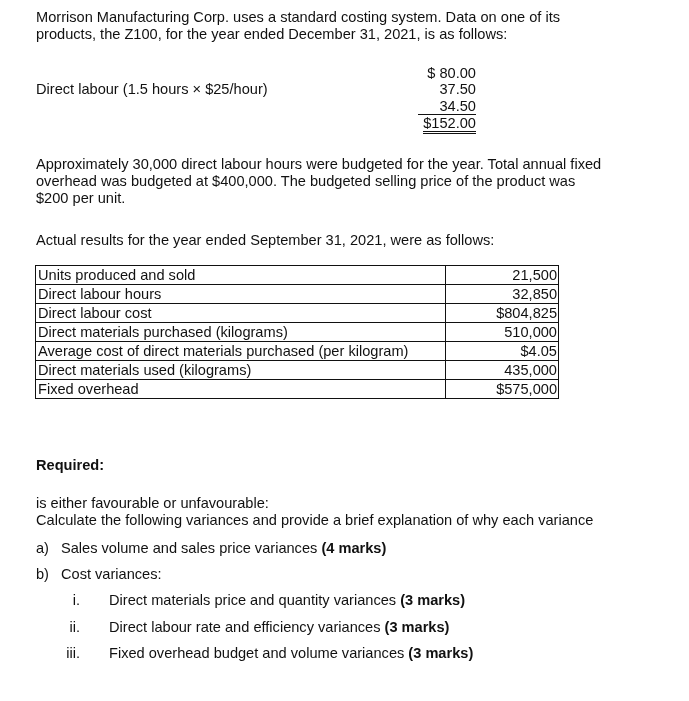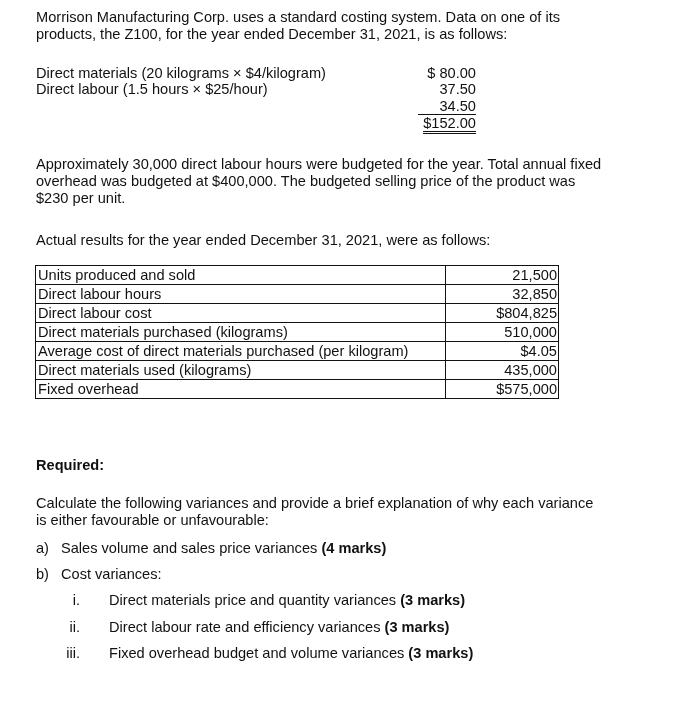"Direct materials (20 kilograms ×" span.std-label { html: <span>Direct materials (20 kilograms × $4/kilogram)</span> -> none }
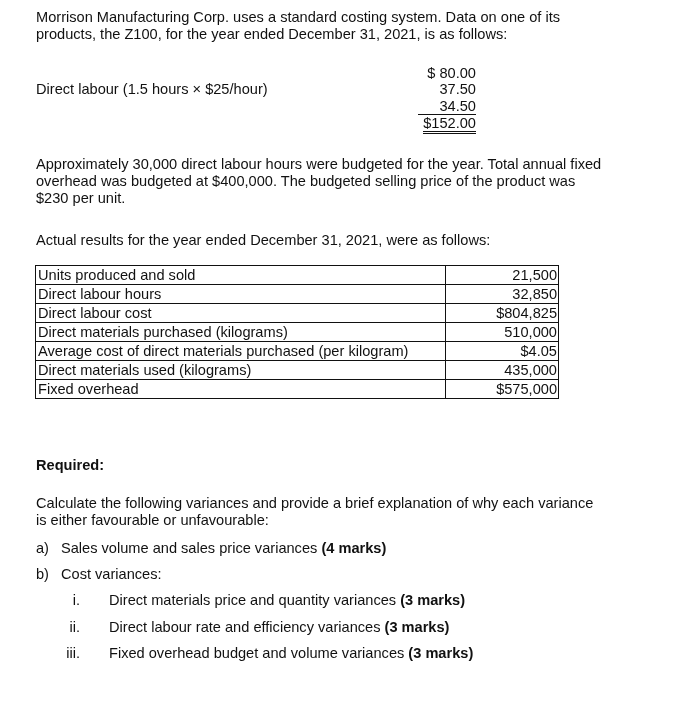"$230 per unit." div.line { text: $230 -> $200 }
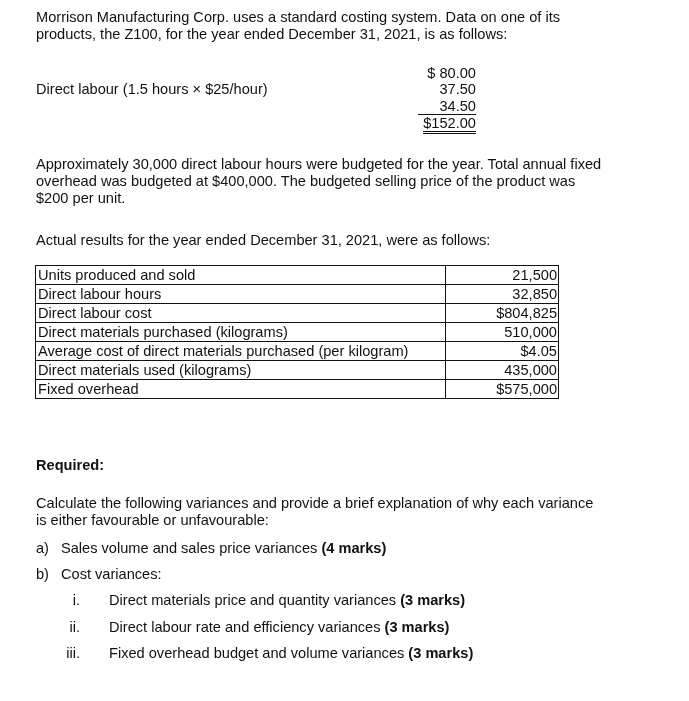"Actual results for the year" div.abs { text: December -> September }
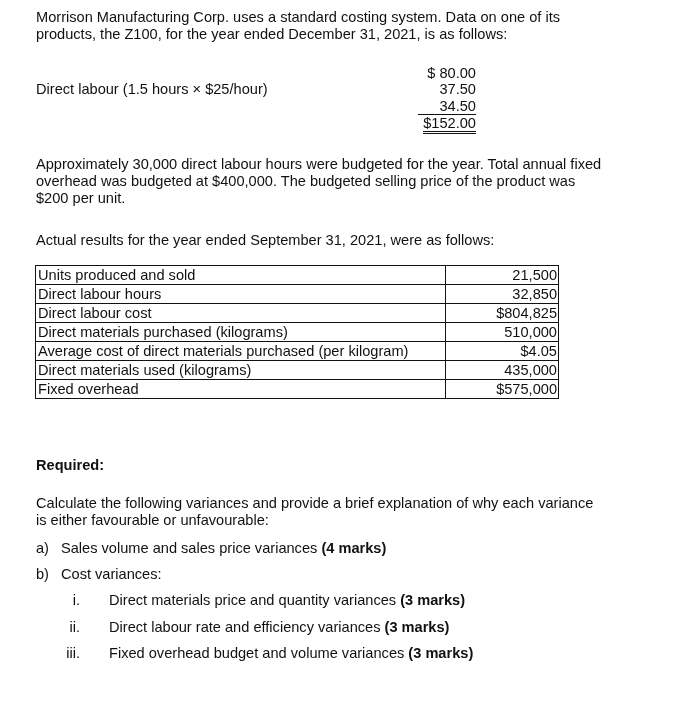"Calculate the following variances and" div.line { order: before "is either favourable or unfavourable:" -> after "is either favourable or unfavourable:" }
